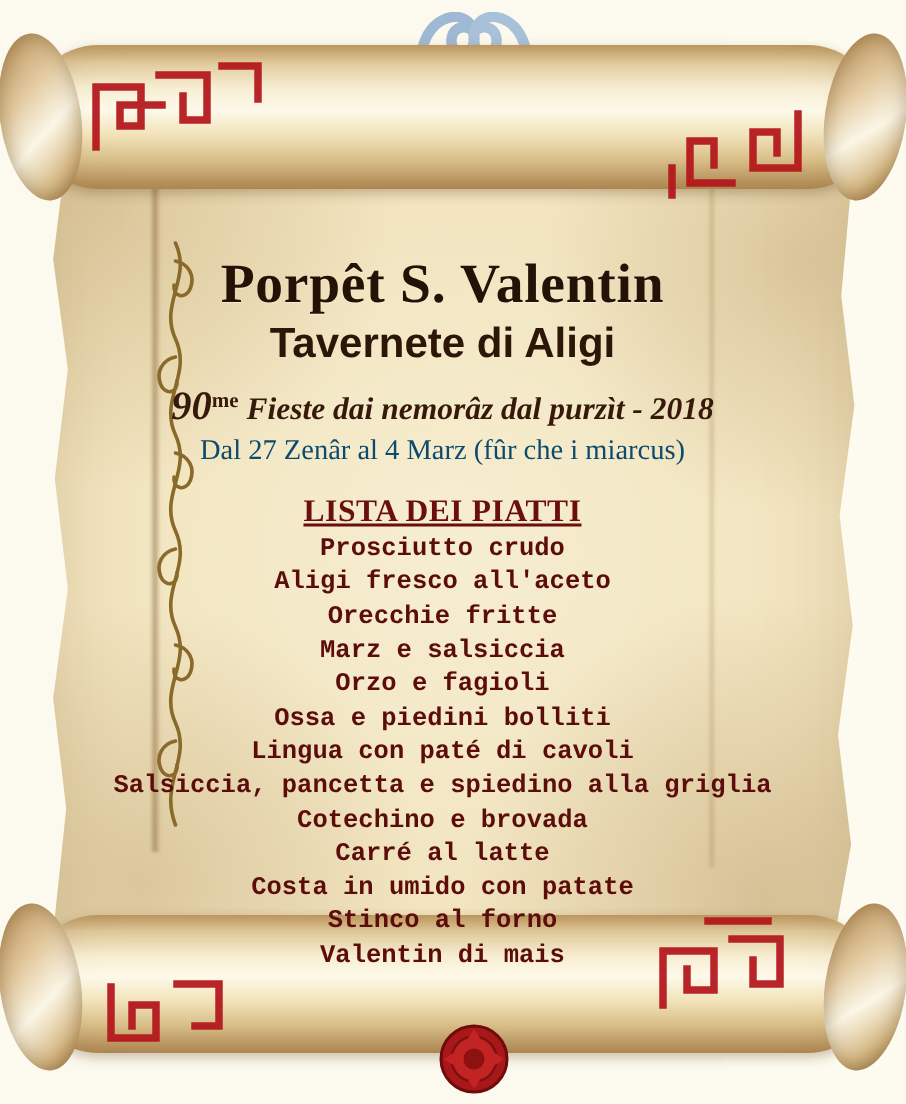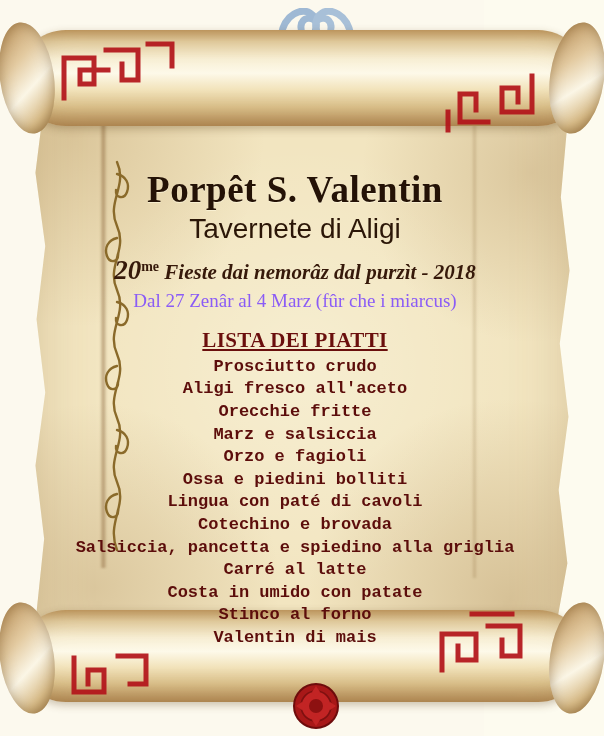"Tavernete di Aligi" .title-sub { font-weight: normal -> bold }
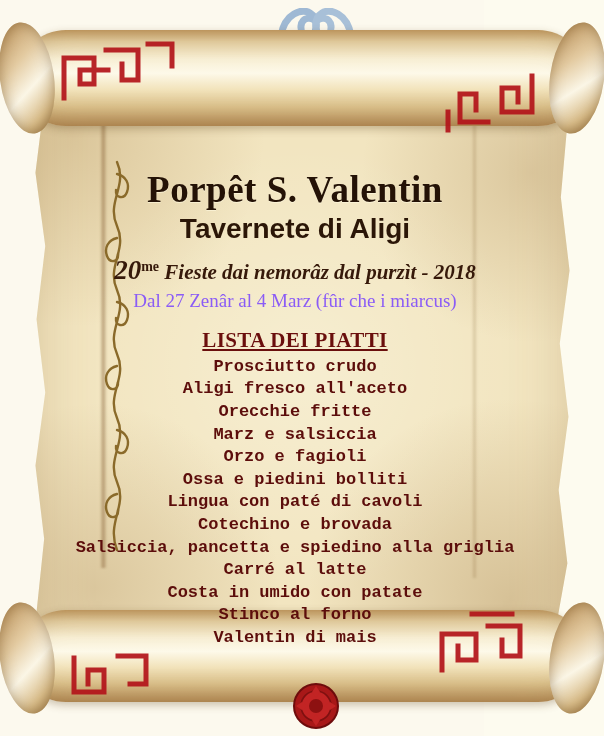"20" span.num { text: 20 -> 90 }
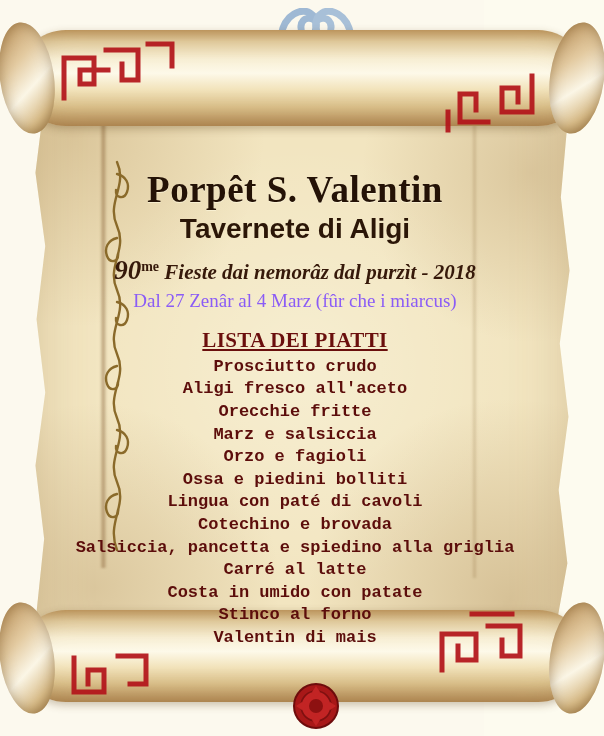"Dal 27 Zenâr al 4" .dates-line { color: #8b5cf6 -> #0c4a6e }
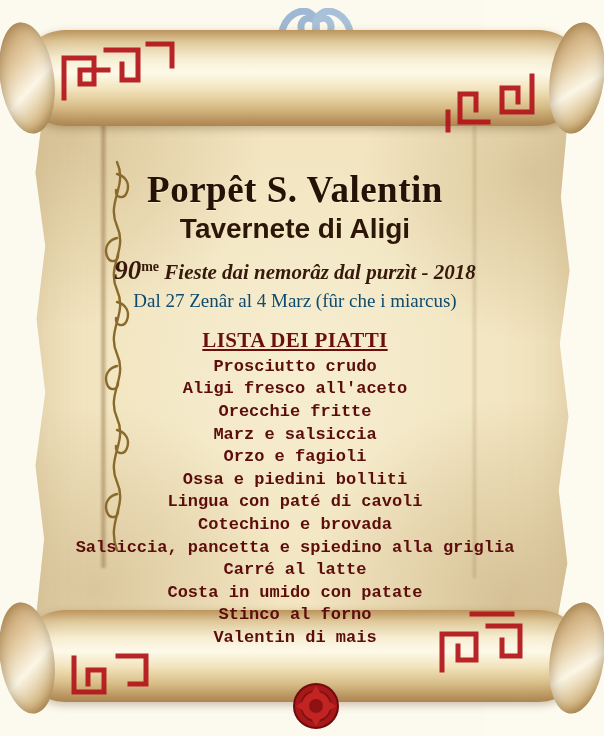"Cotechino e brovada" li { order: before "Salsiccia, pancetta e spiedino alla" -> after "Salsiccia, pancetta e spiedino alla" }
